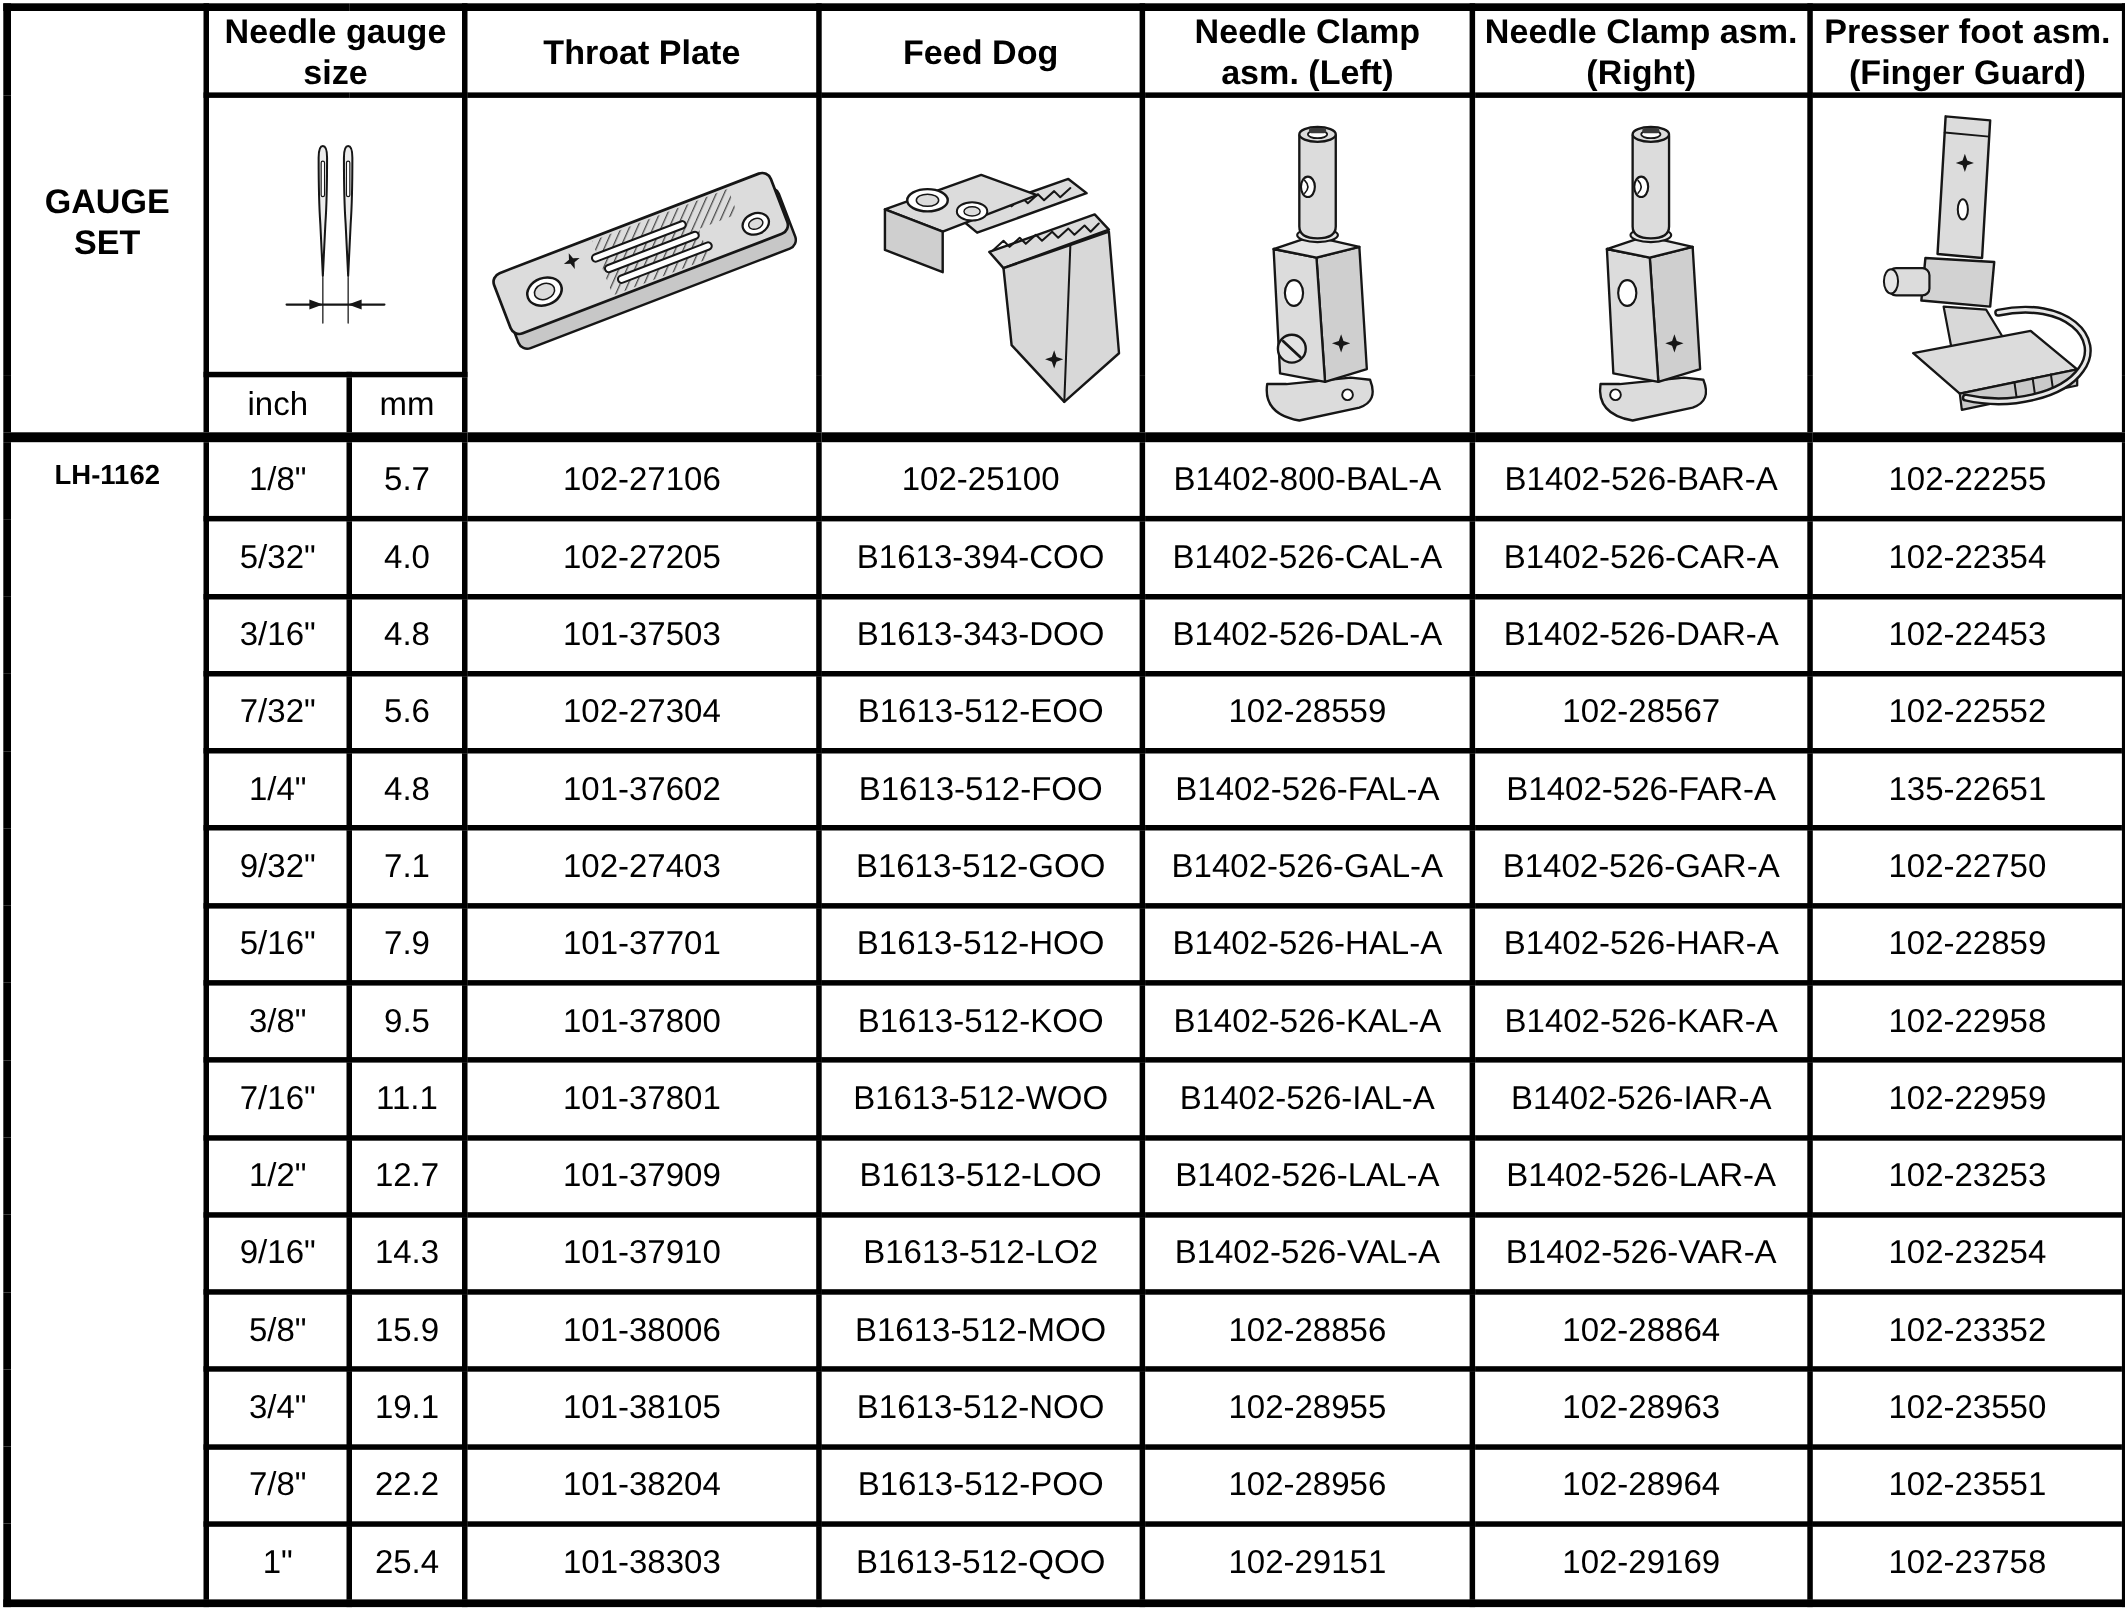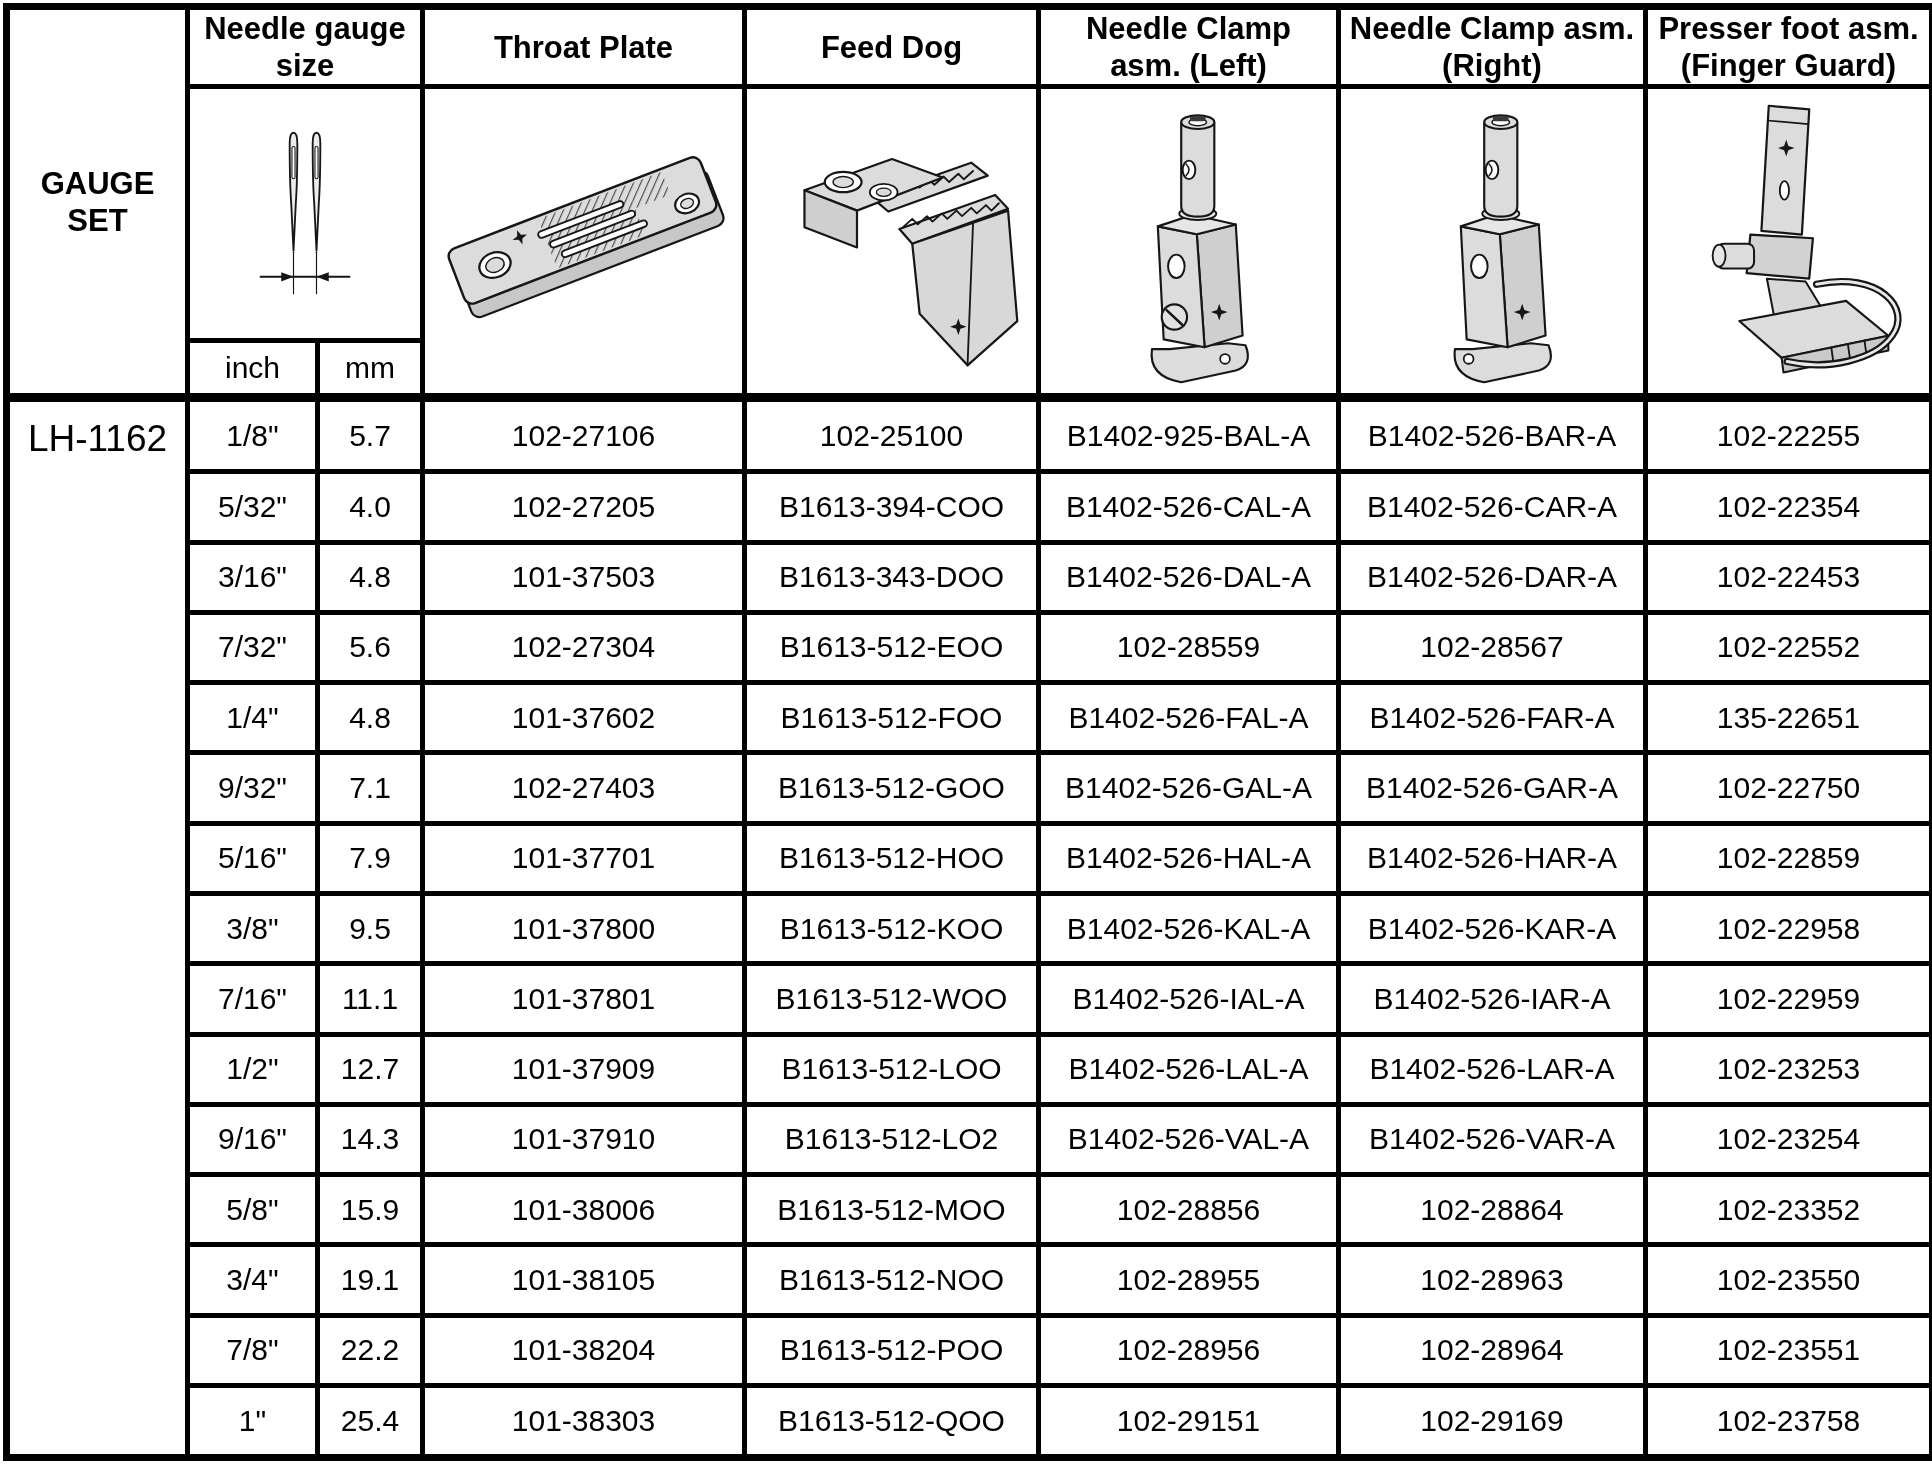"LH-1162" td.gauge-val { font-size: 37px -> 25px; font-weight: normal -> bold }
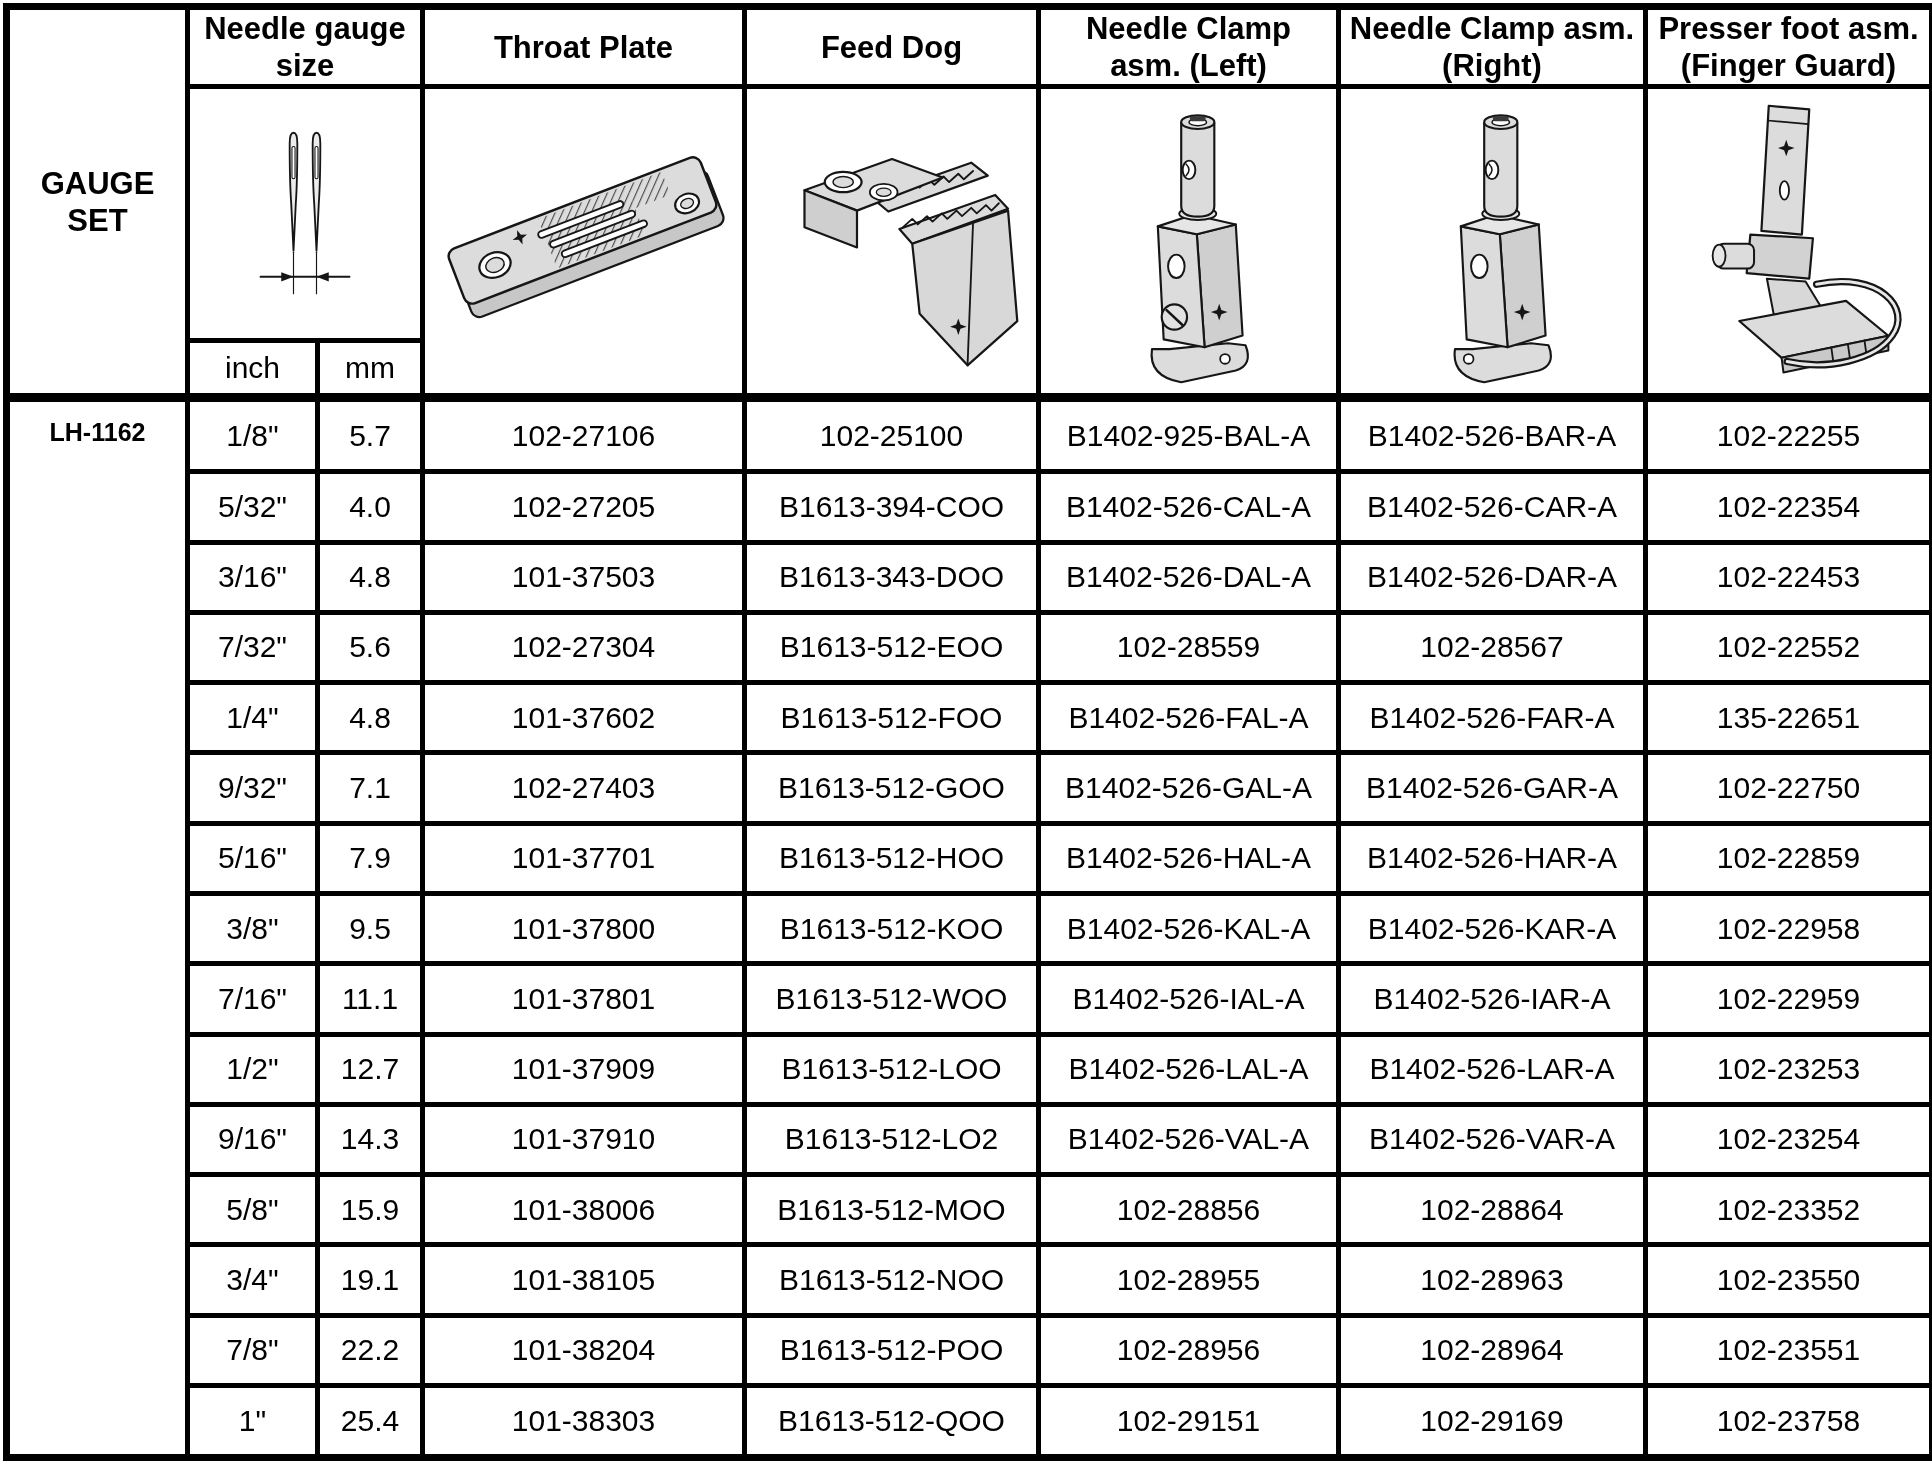"B1402-925-BAL-A" td.val { text: B1402-925-BAL-A -> B1402-800-BAL-A }
